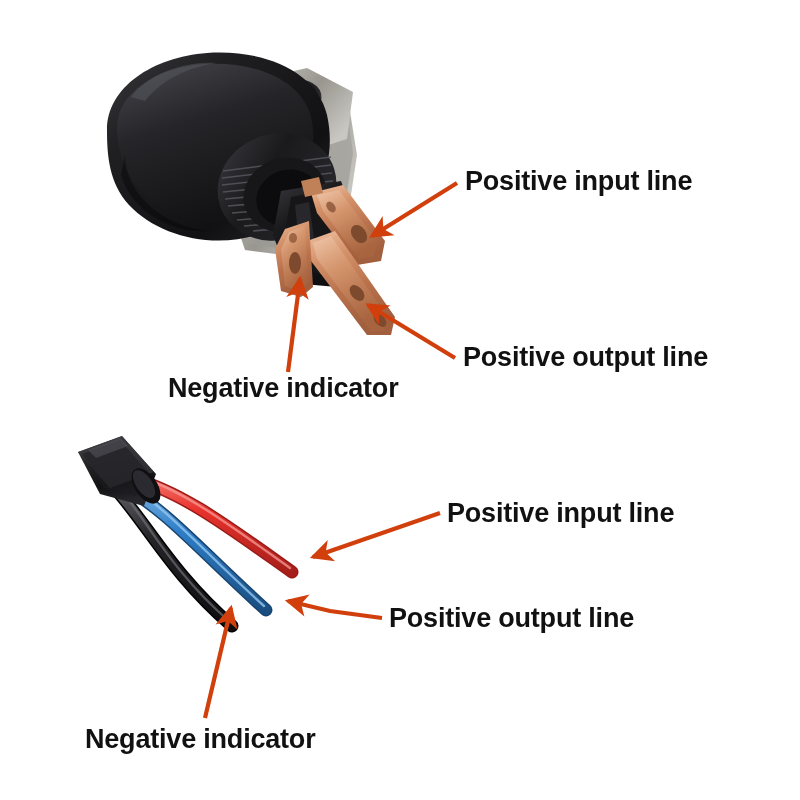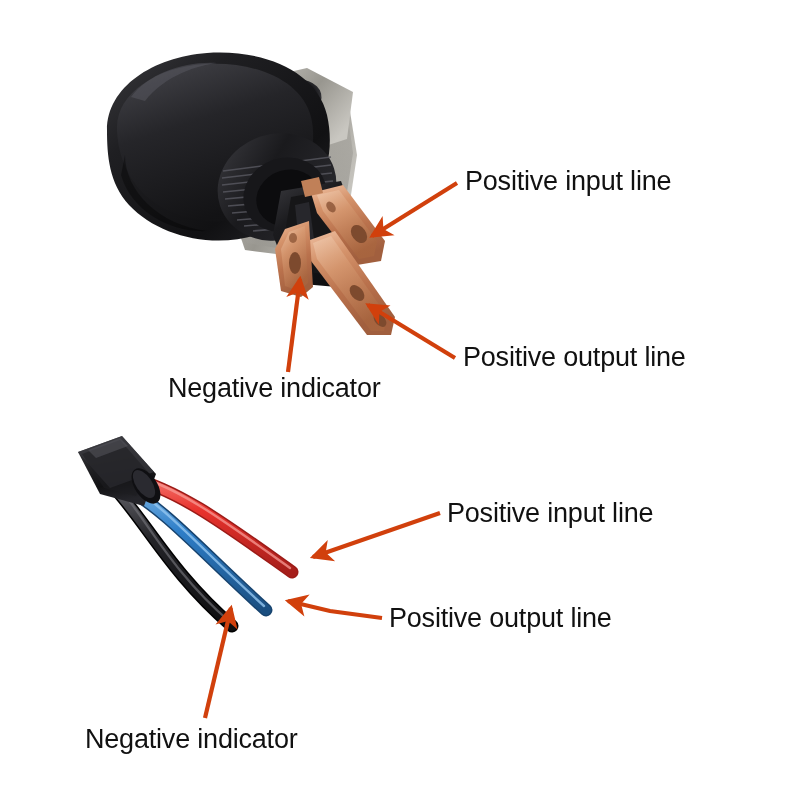"Positive input line" .callout-label { font-weight: normal -> bold }
